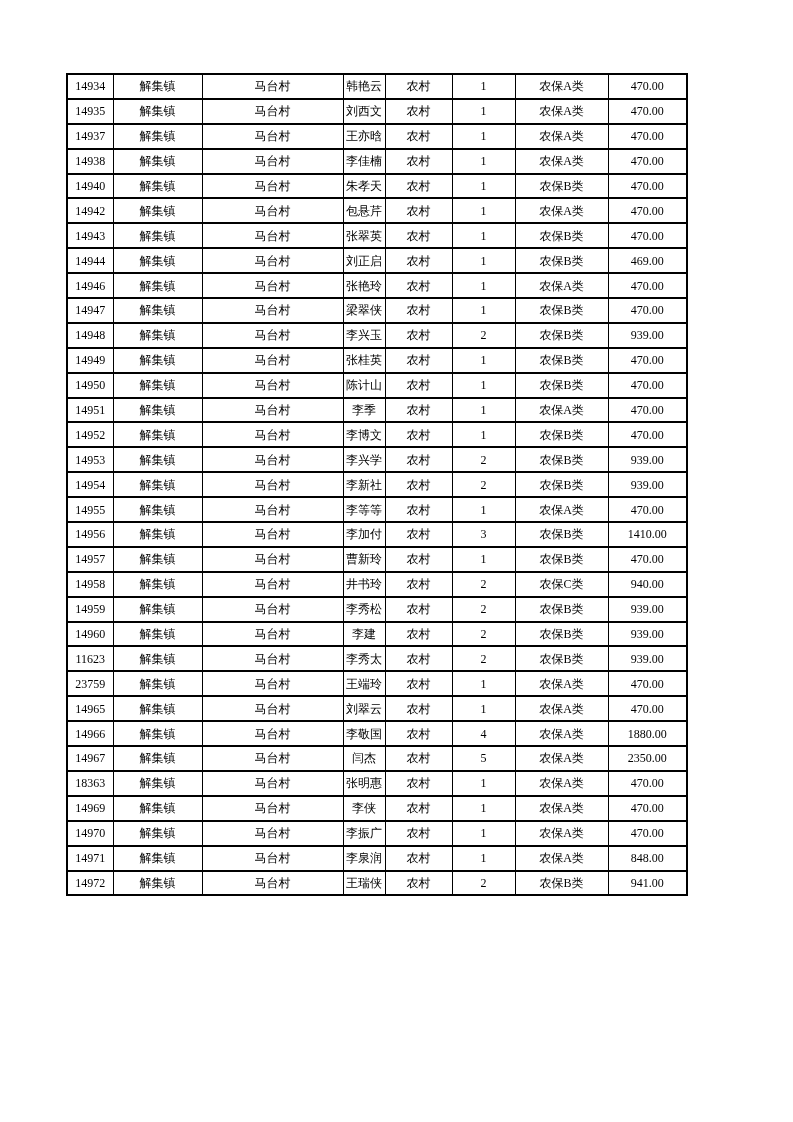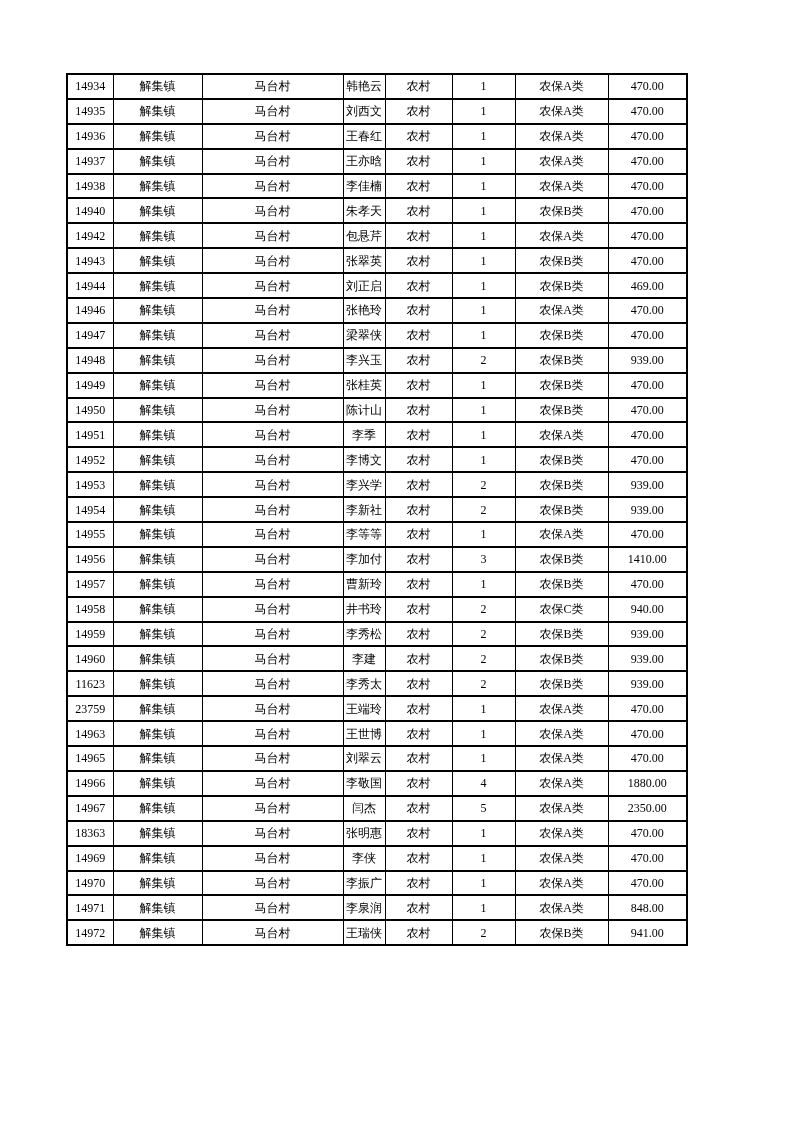"14936" tr { html: <tr> <td>14936</td> <td>解集镇</td> <td>马台村</td> <td>王春红</td> <td>农村</td> <td>1</td> <td>农保A类</td> <td>470.00</td> </tr> -> none }
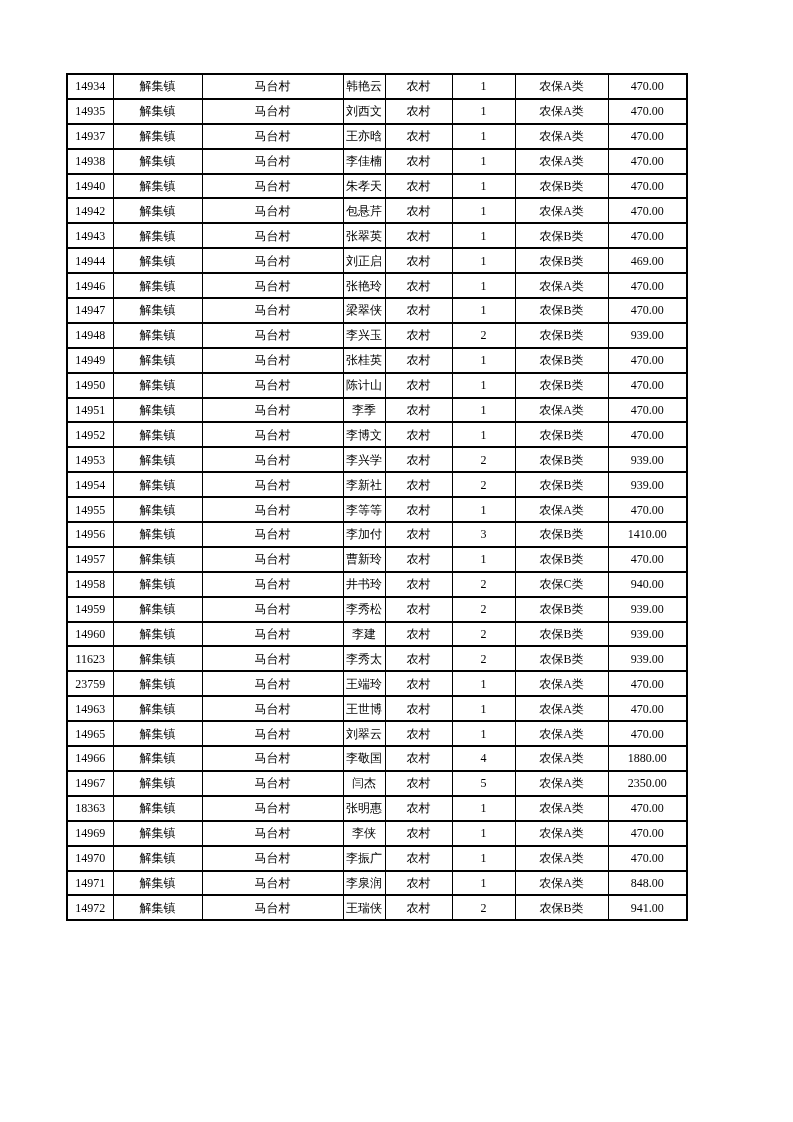"14963" tr { html: <tr> <td>14963</td> <td>解集镇</td> <td>马台村</td> <td>王世博</td> <td>农村</td> <td>1</td> <td>农保A类</td> <td>470.00</td> </tr> -> none }
